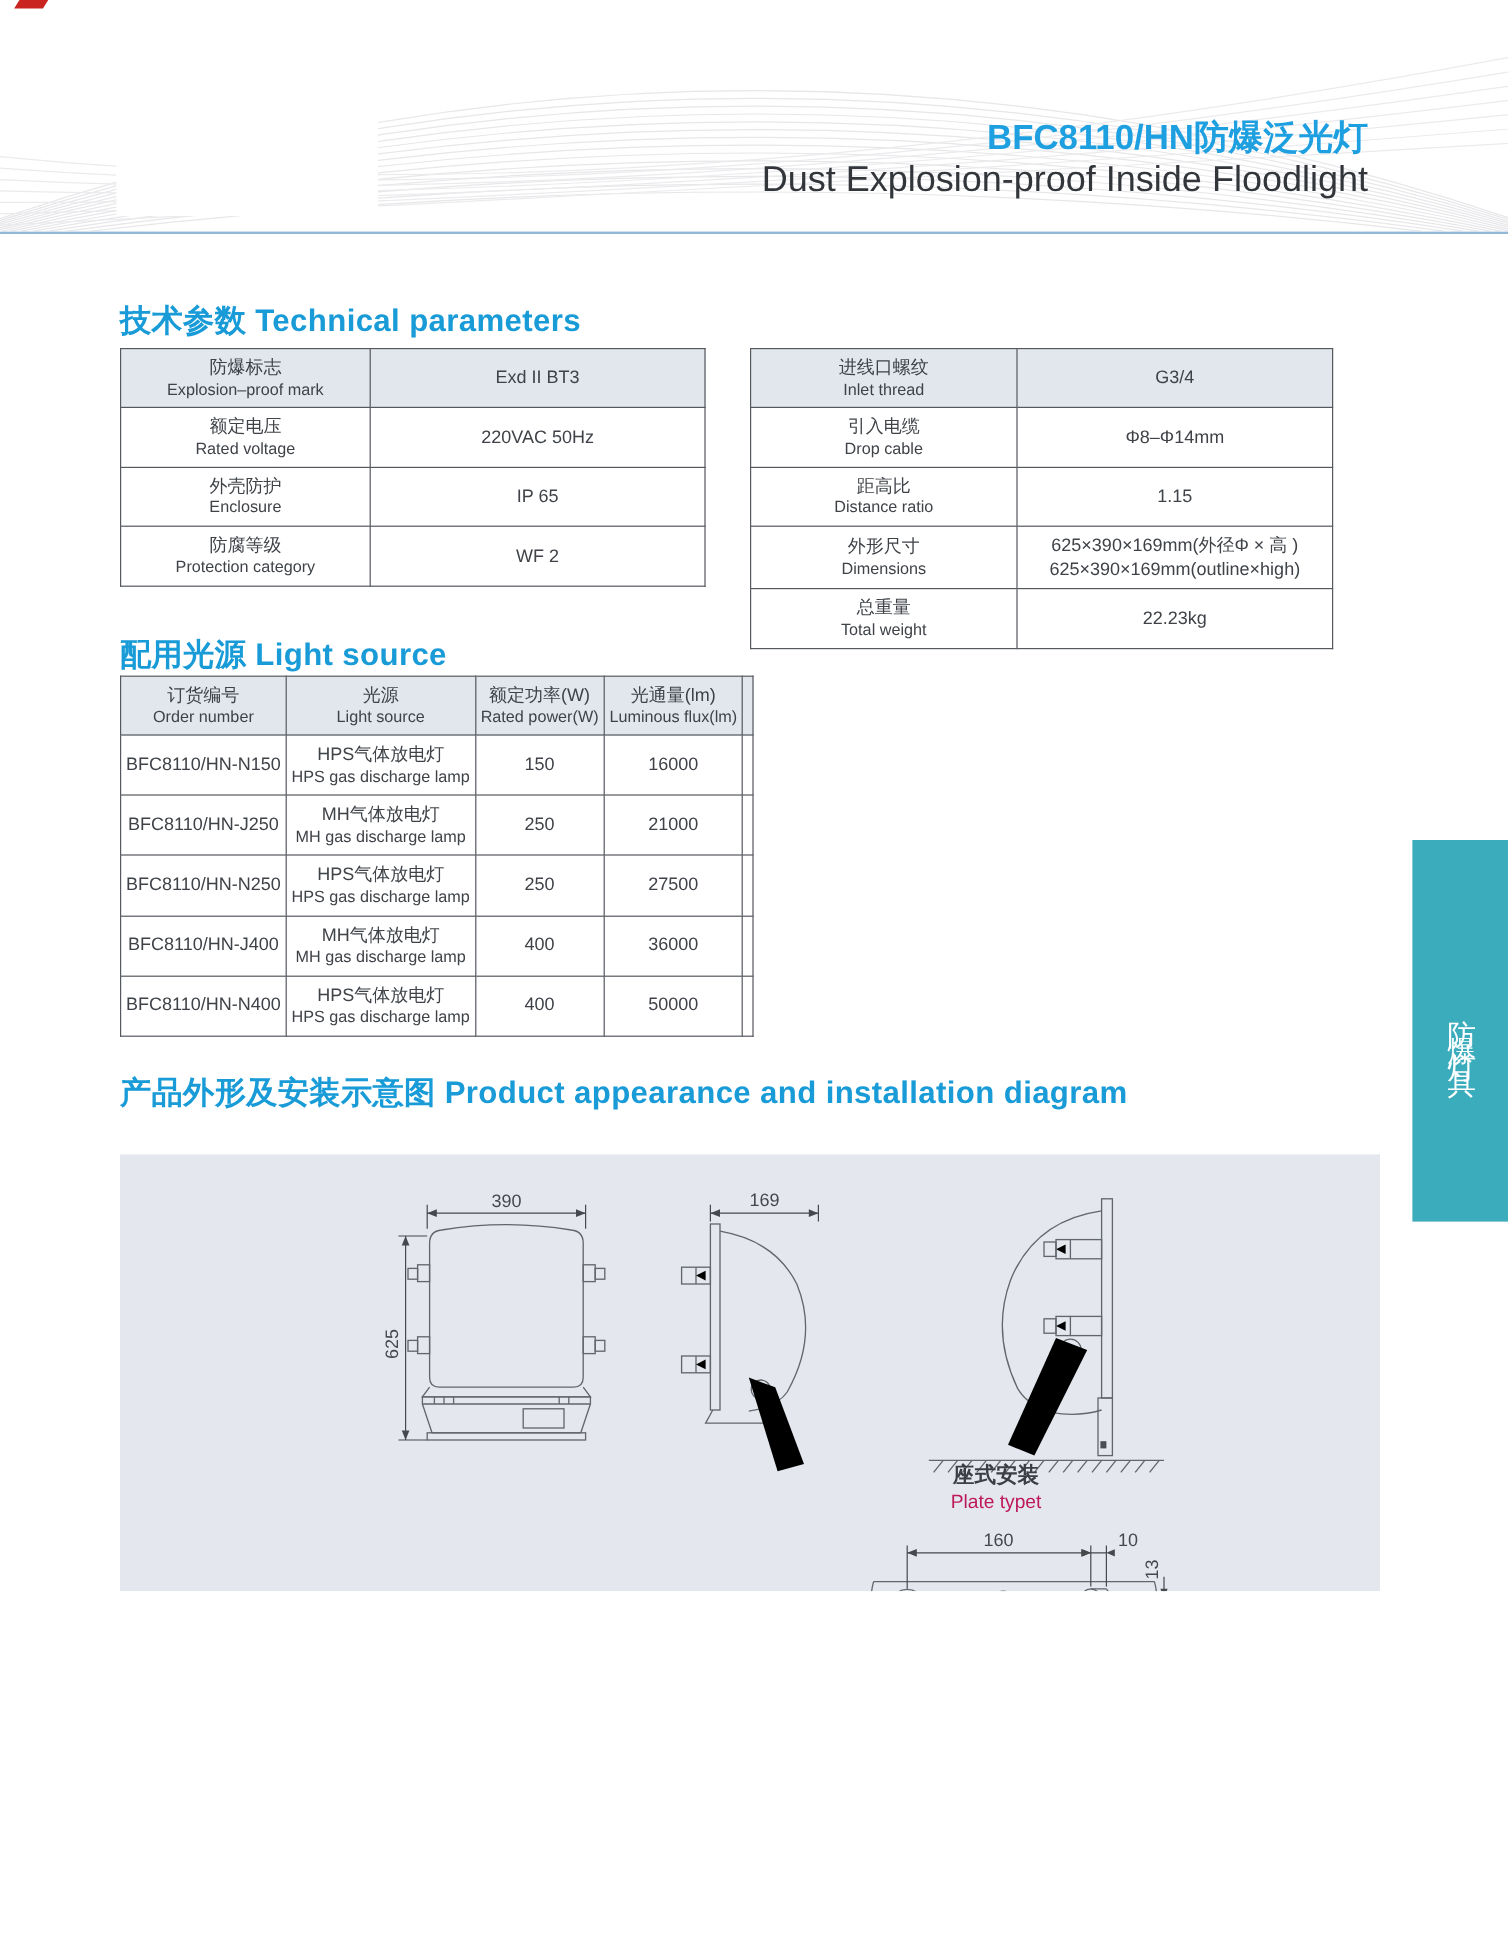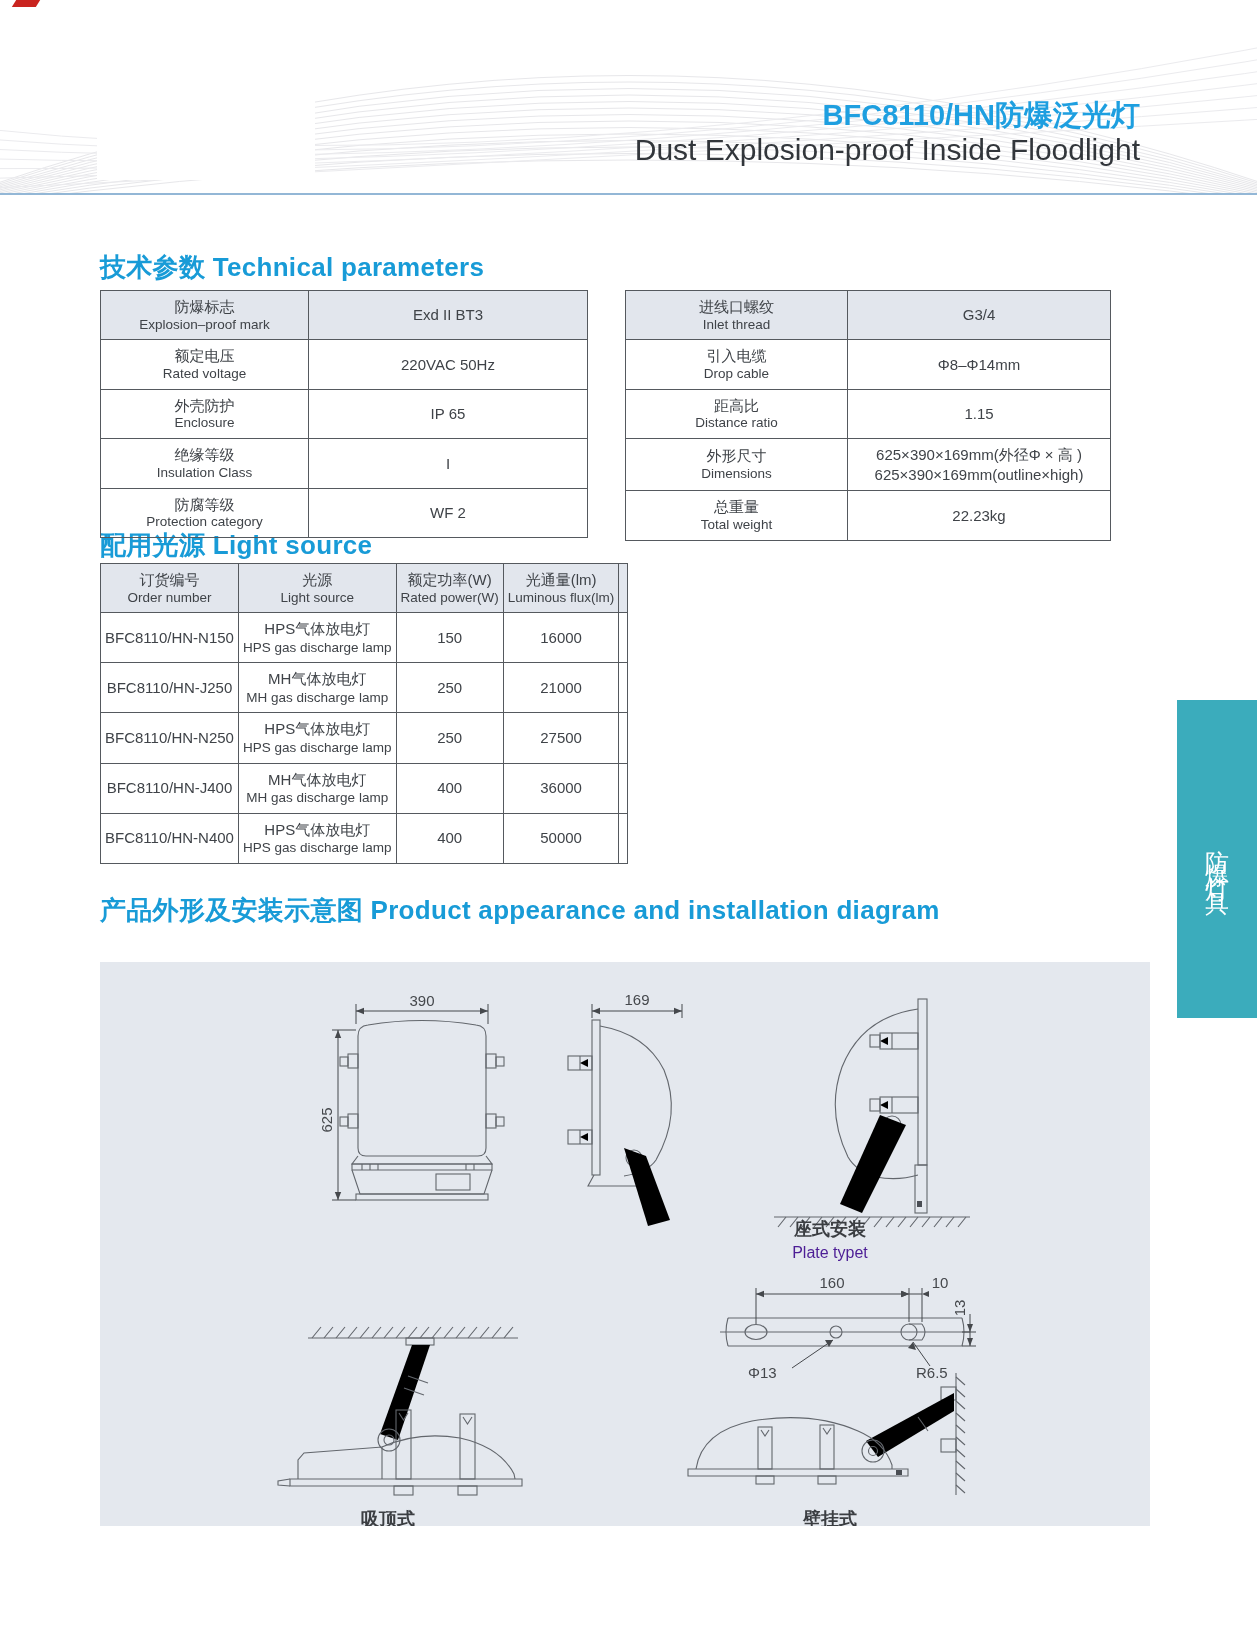"BFC8110/HN防爆泛光灯" .page { height: 1526px -> 1326px }
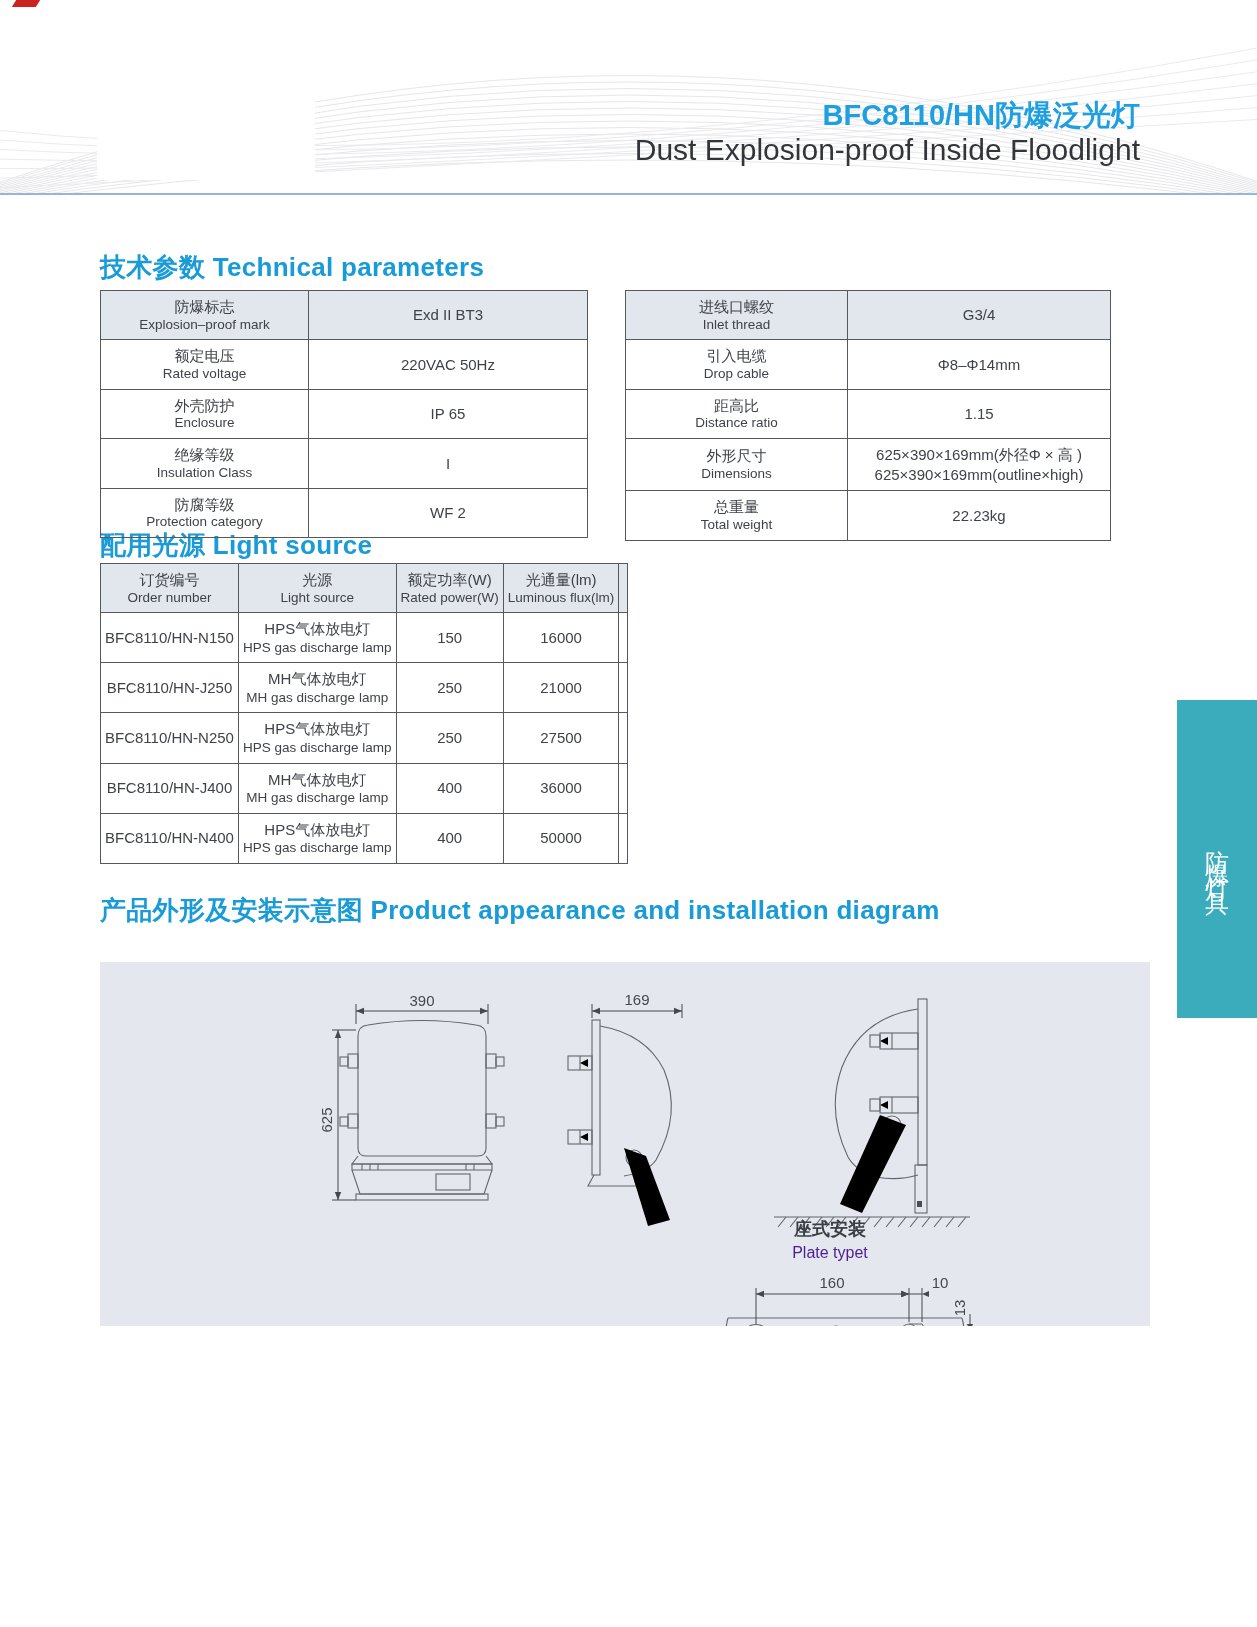"绝缘等级" tr { html: <tr> <td> <div>绝缘等级</div> <div>Insulation Class</div> </td> <td> <div>I</div> </td> </tr> -> none }
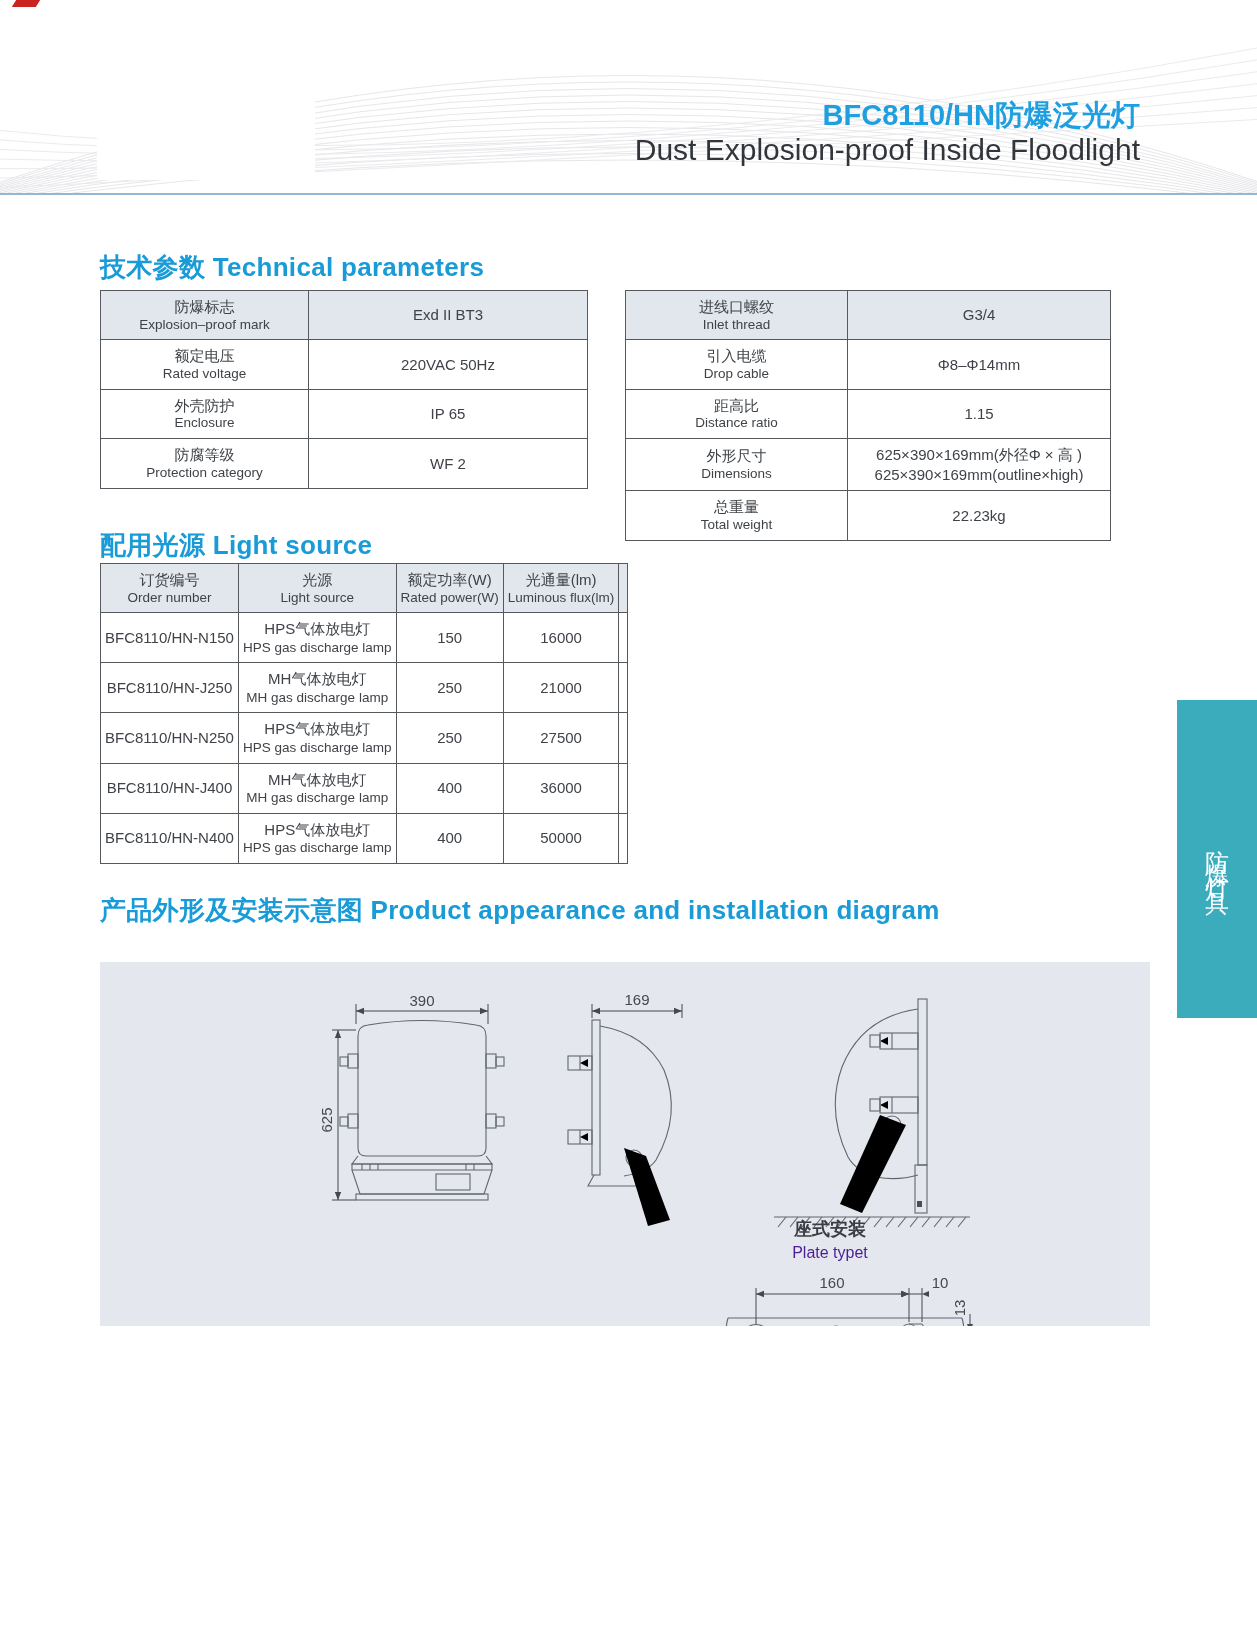"Plate typet" .cap .c-en { color: #4c1d95 -> #be185d }
